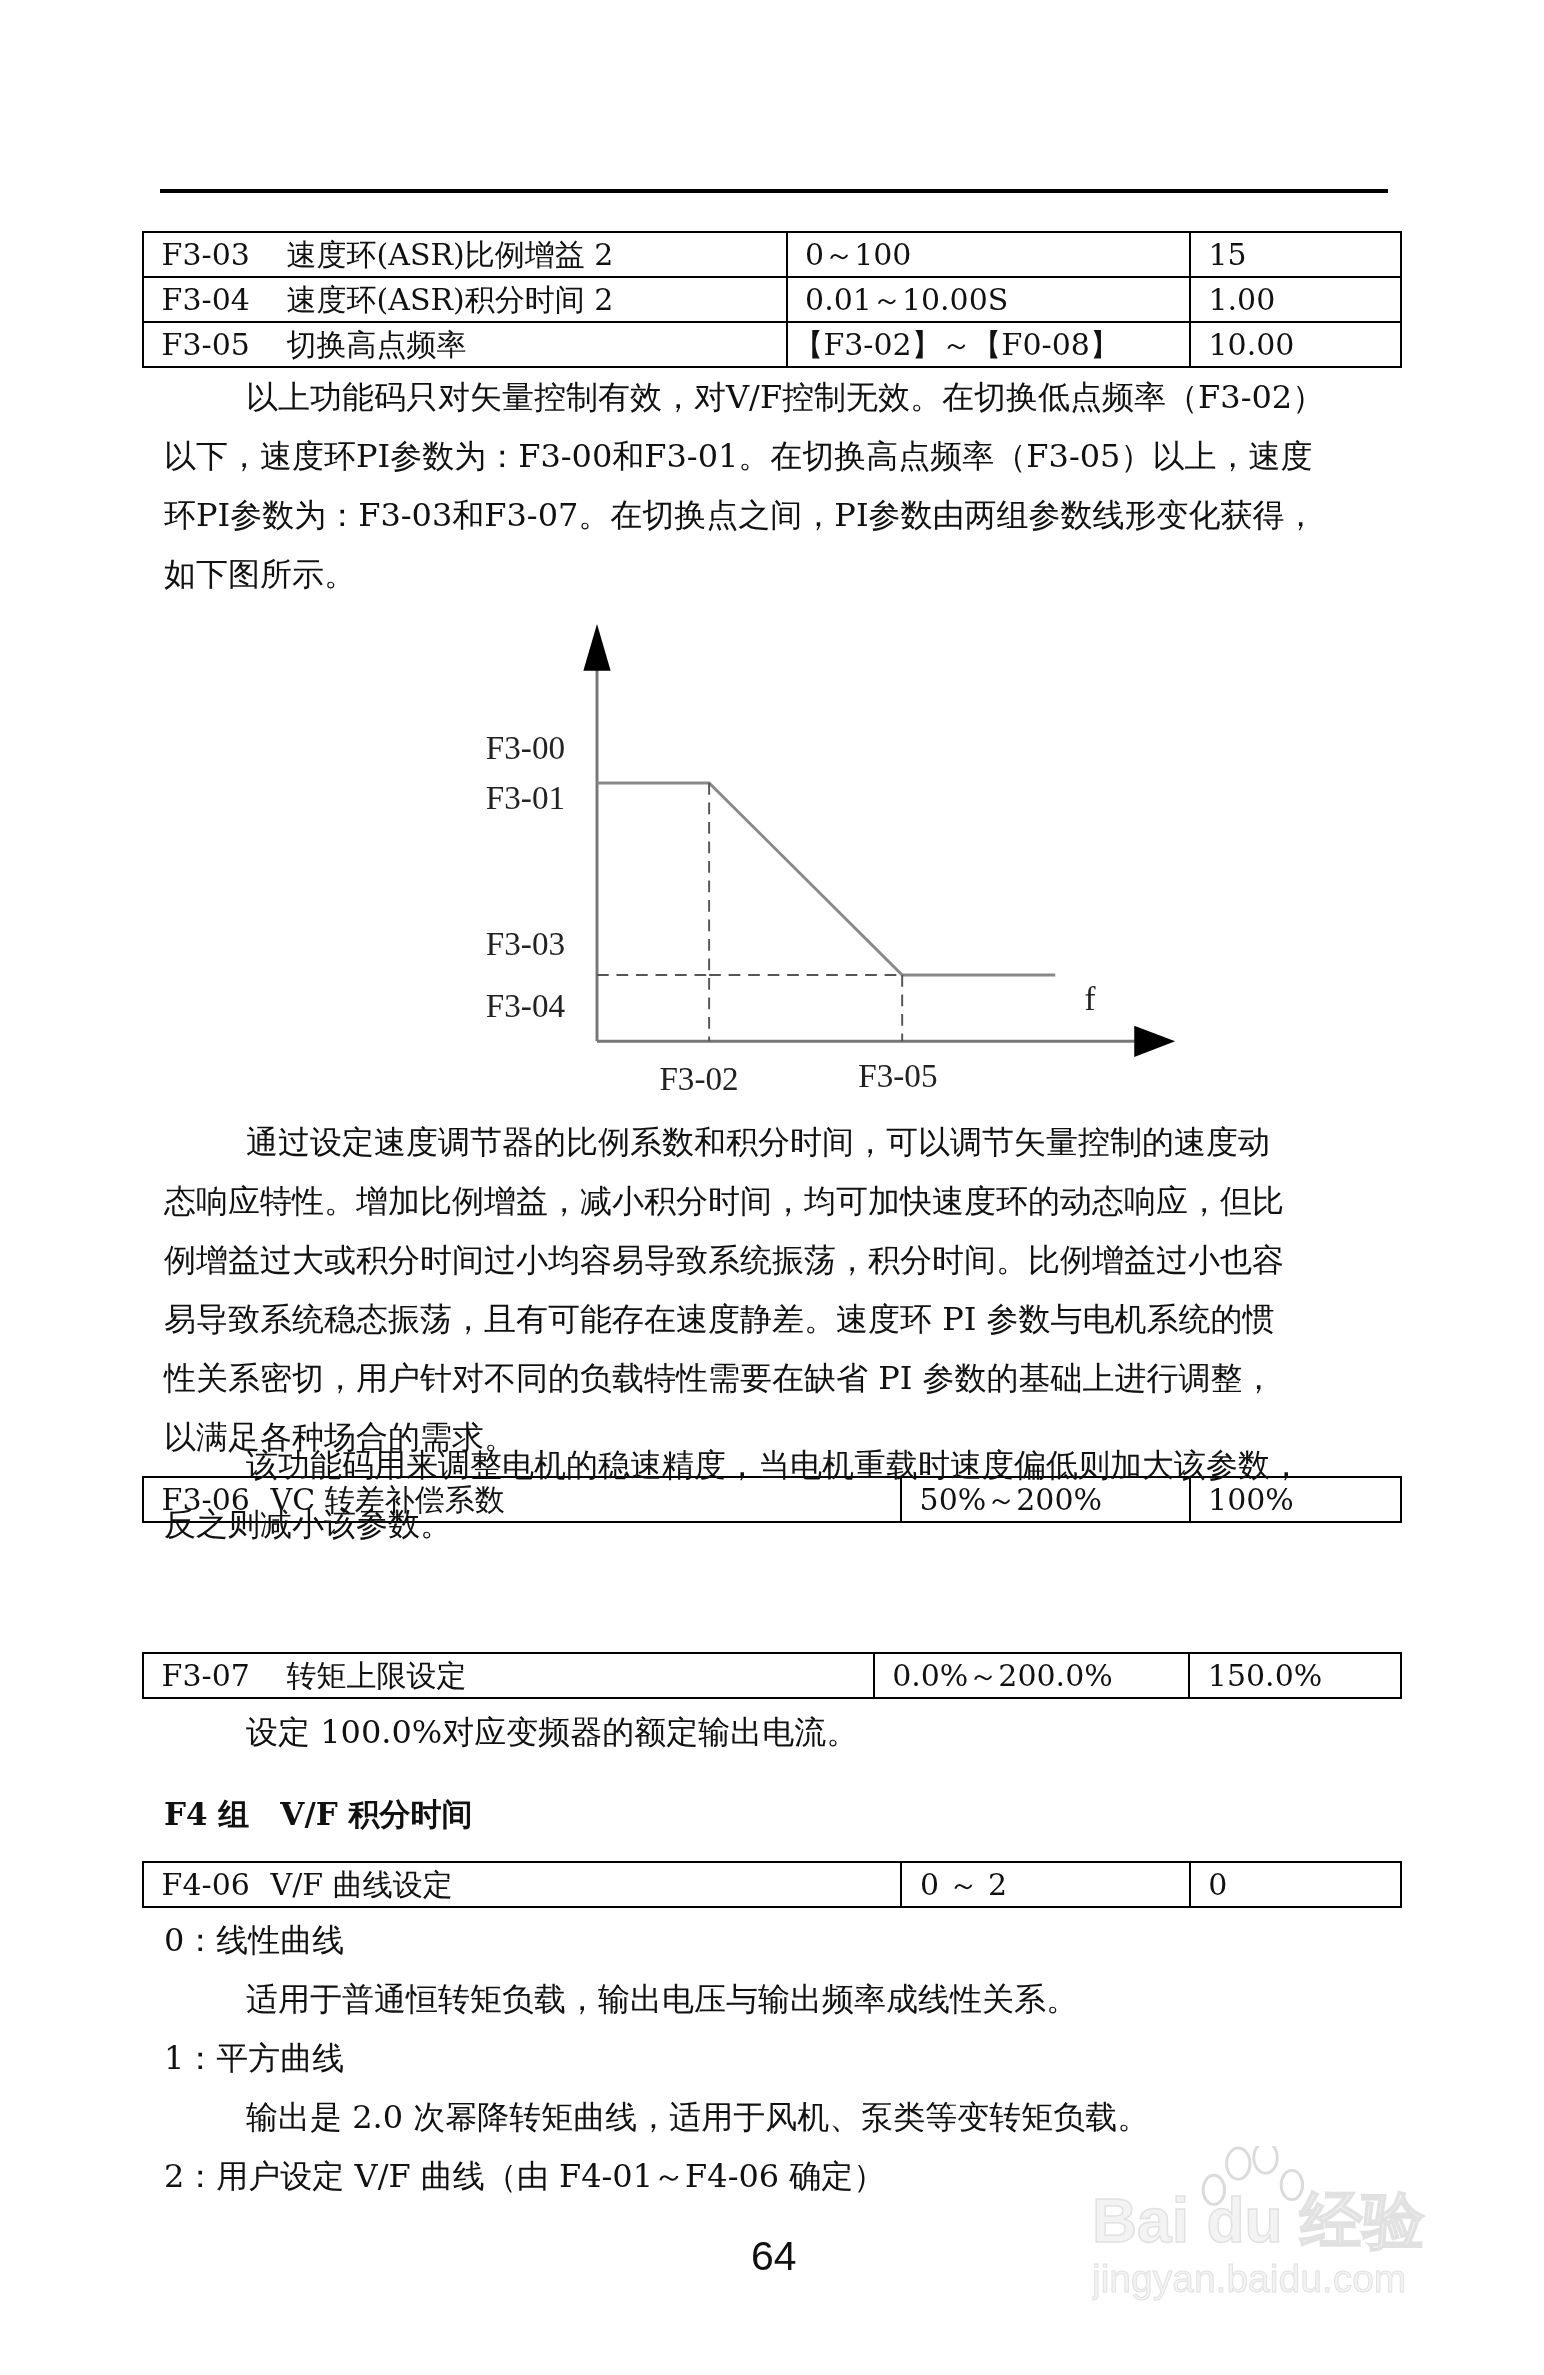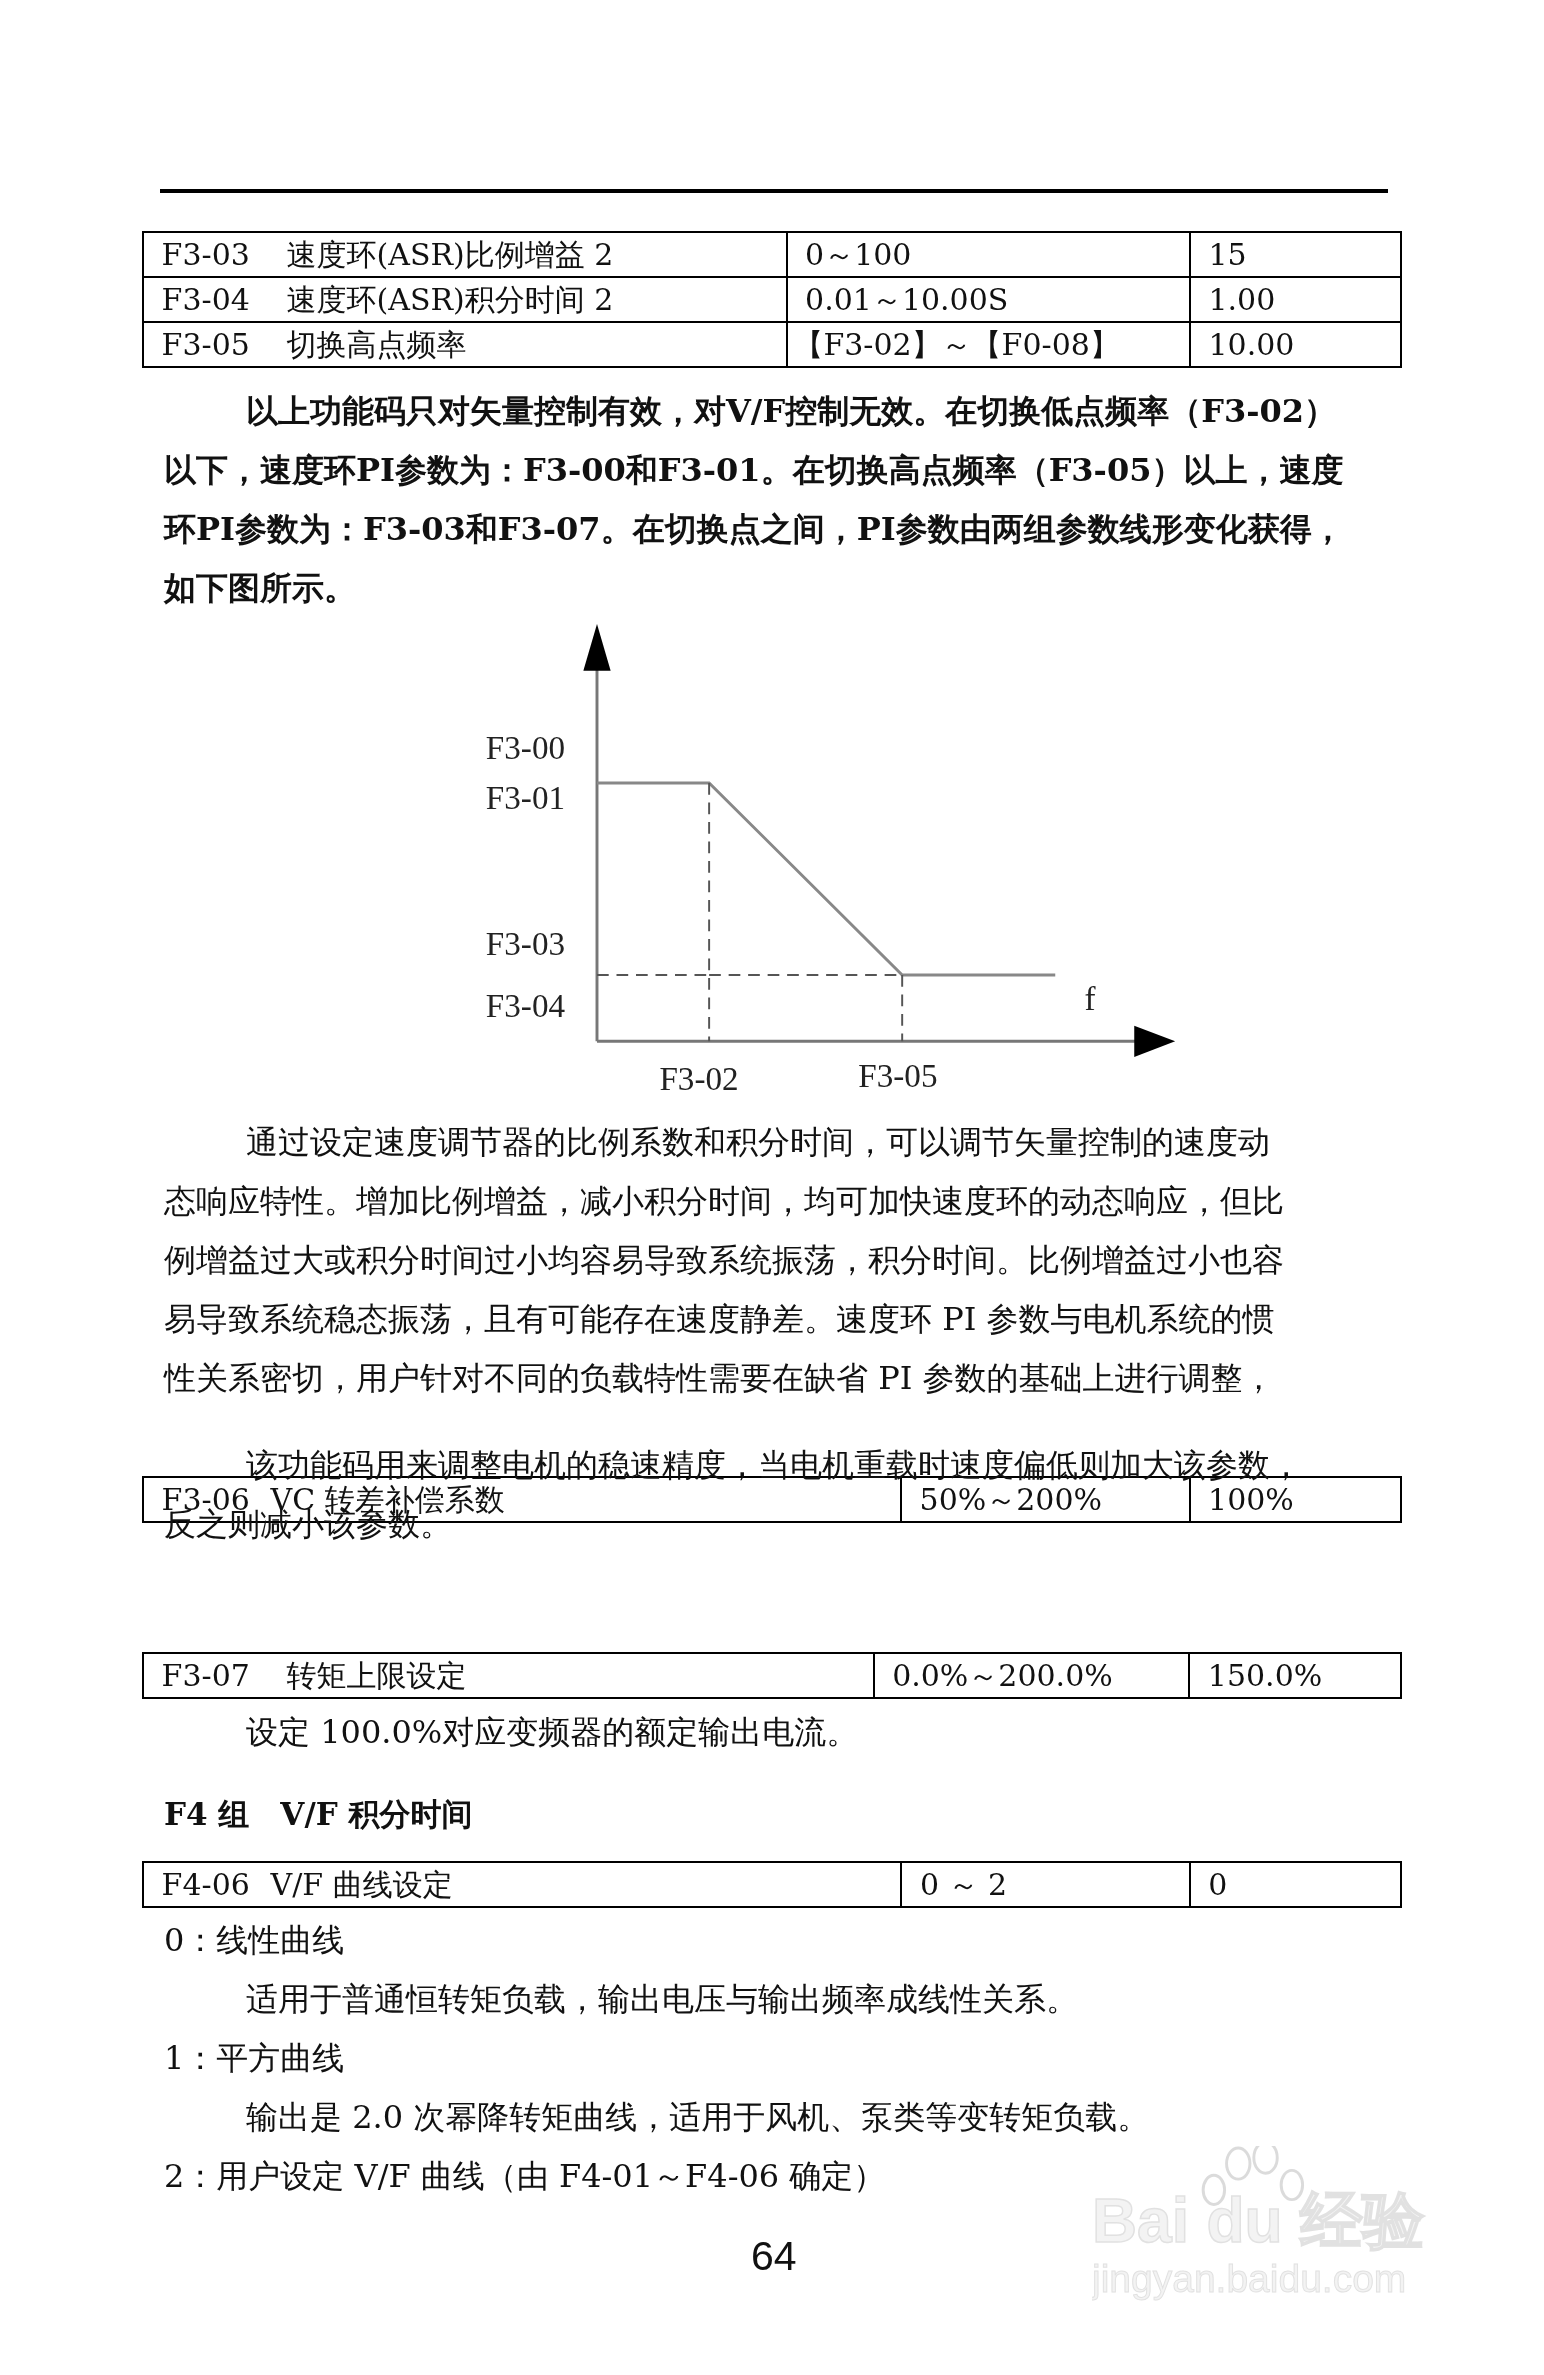"以上功能码只对矢量控制有效，对V/F控制无效。在切换低点频率（F3-02）" div.para { font-weight: bold -> none; top: 382px -> 368px }
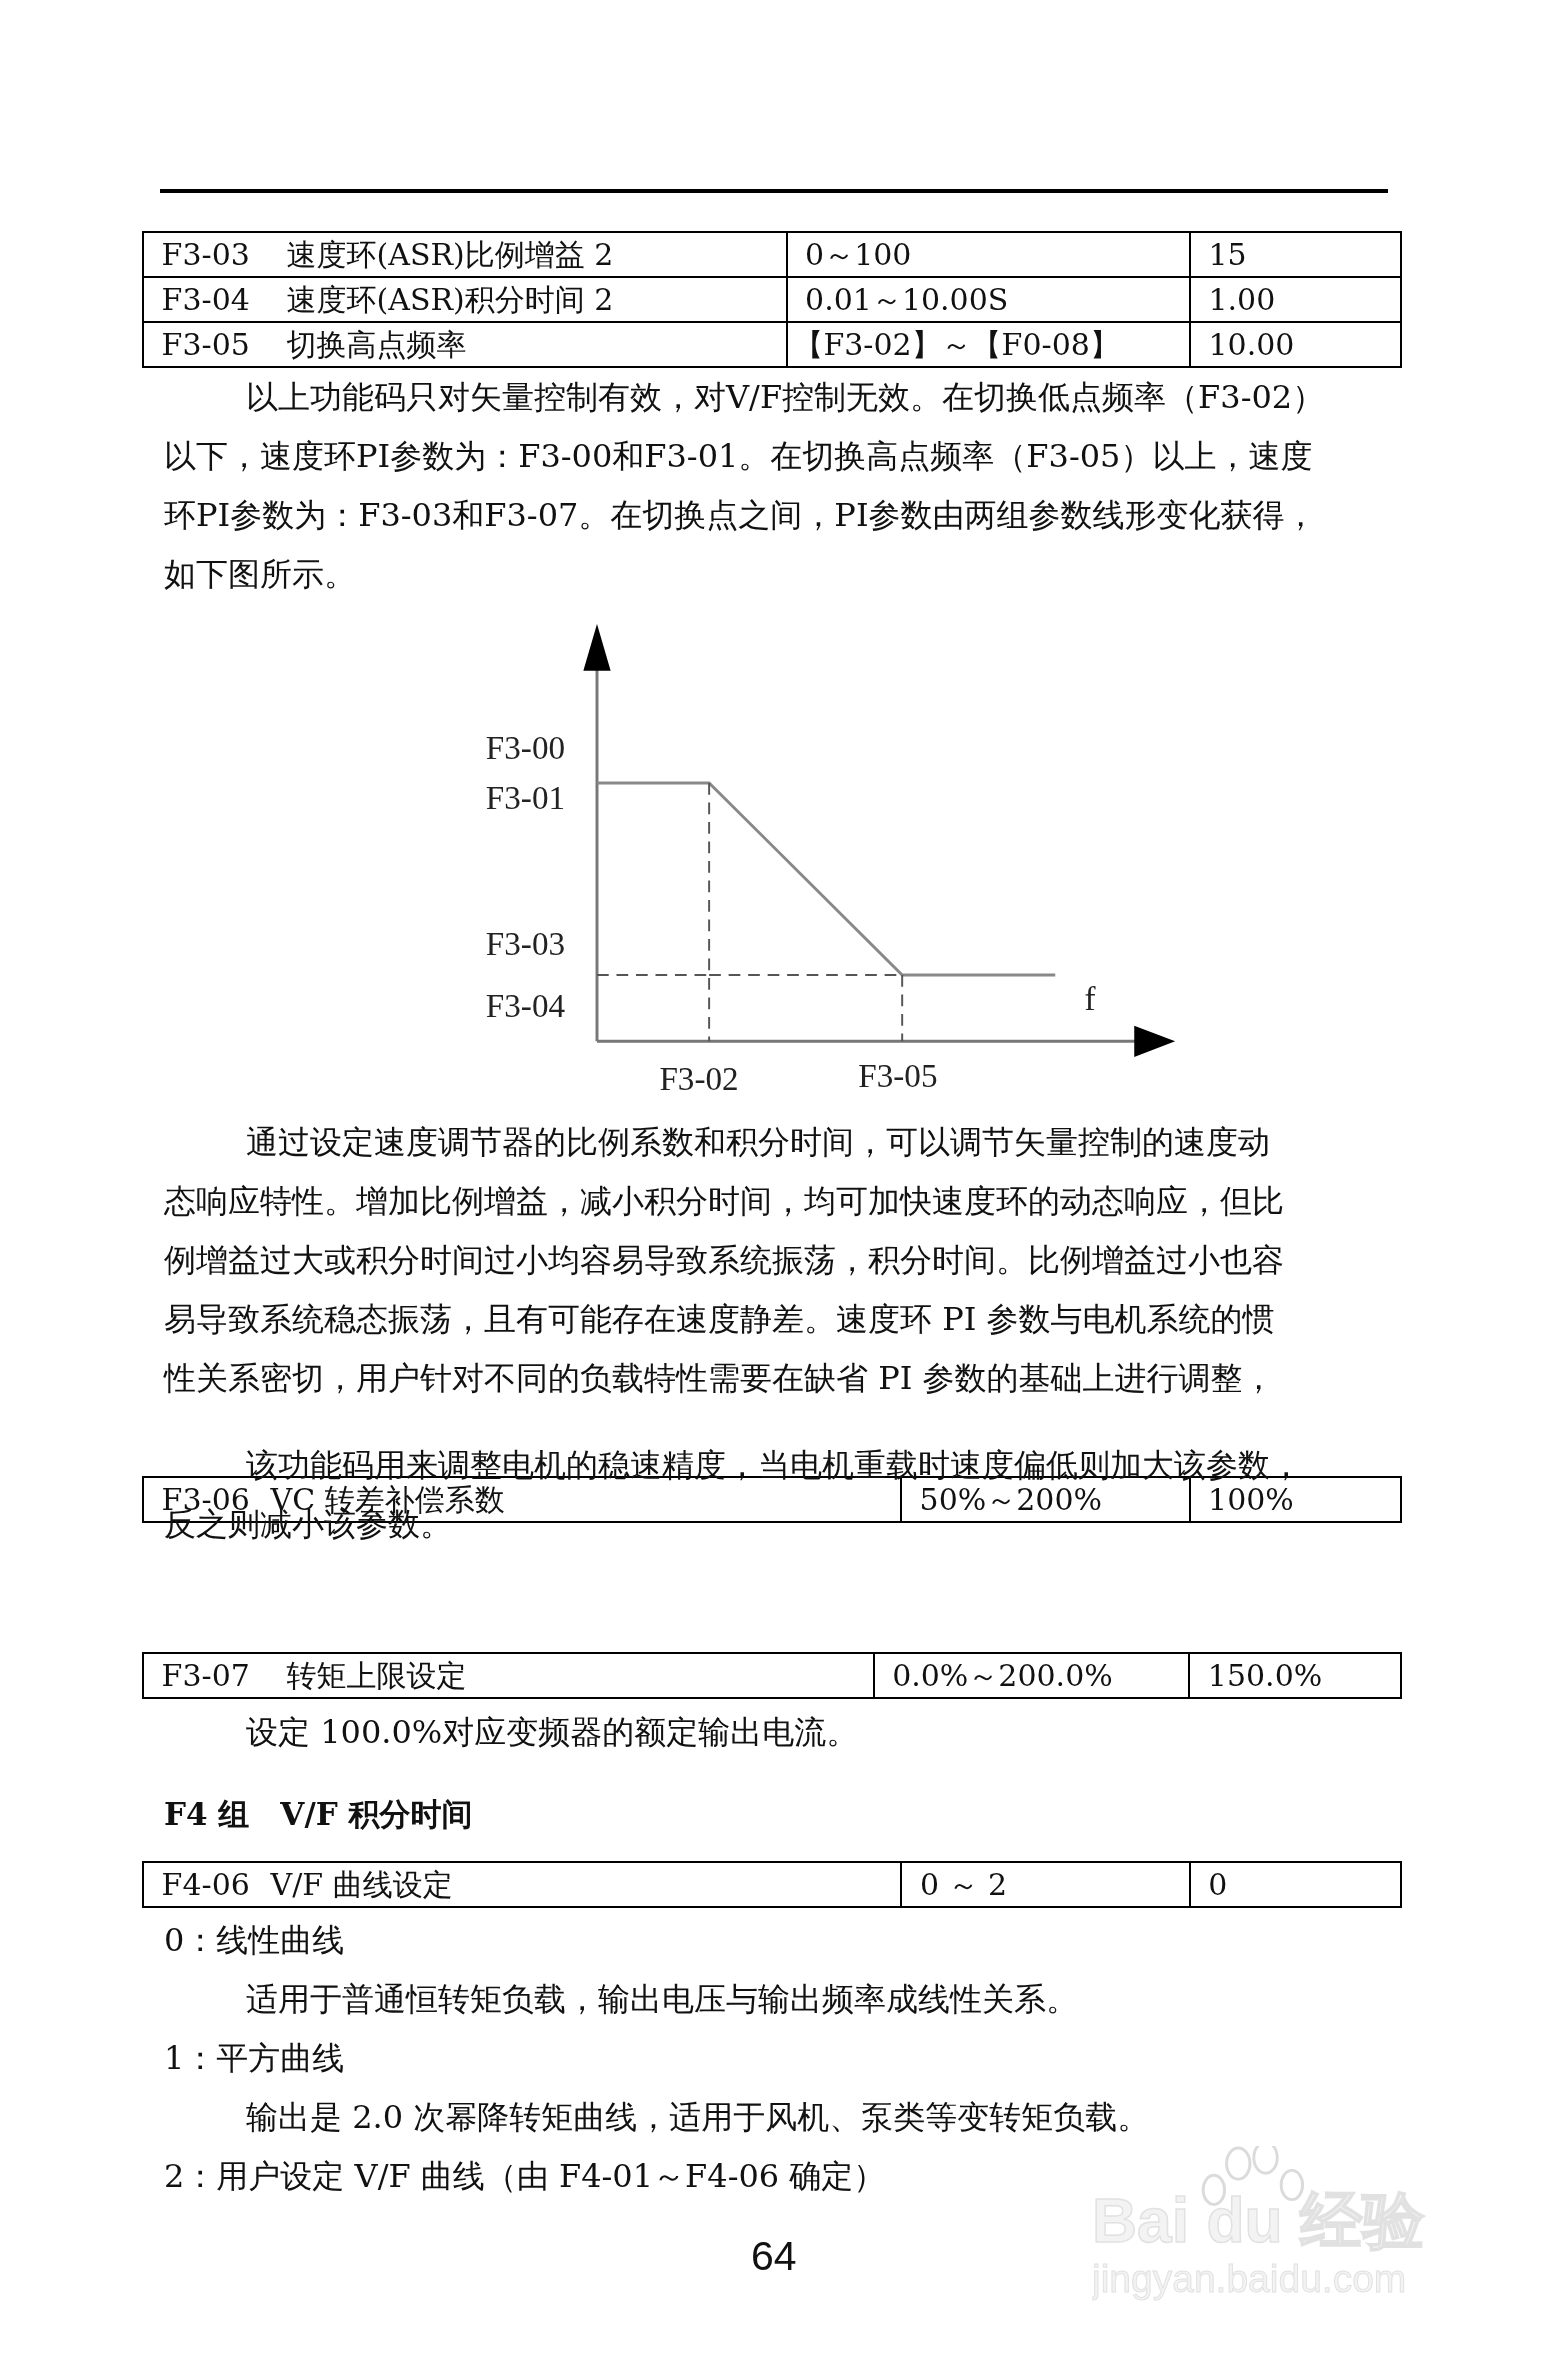"以满足各种场合的需求。" span.line { html: none -> <span>以满足各种场合的需求。</span> }
